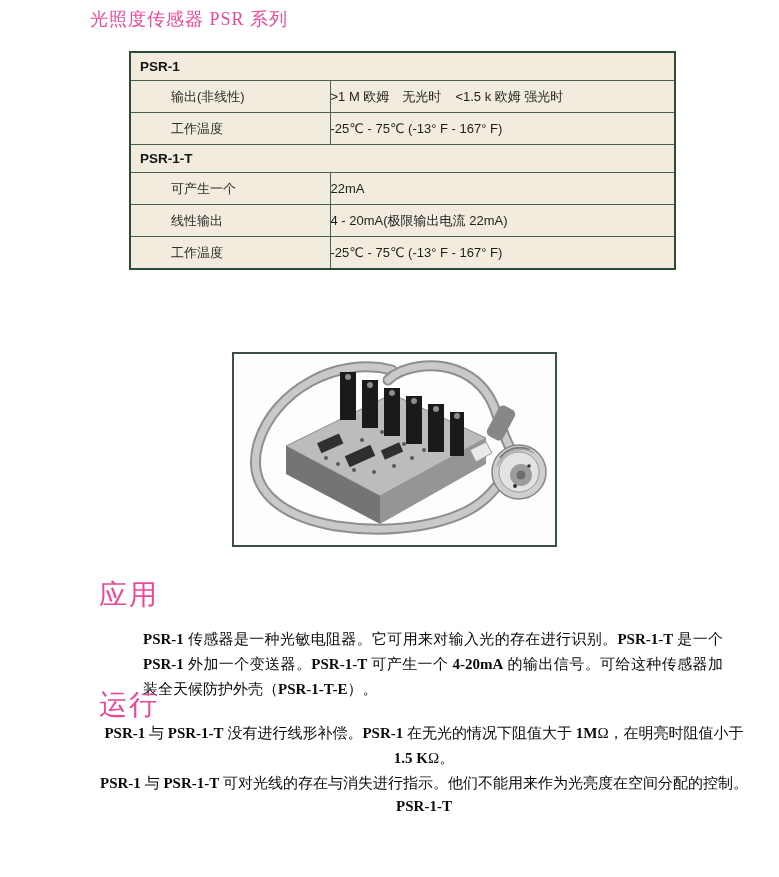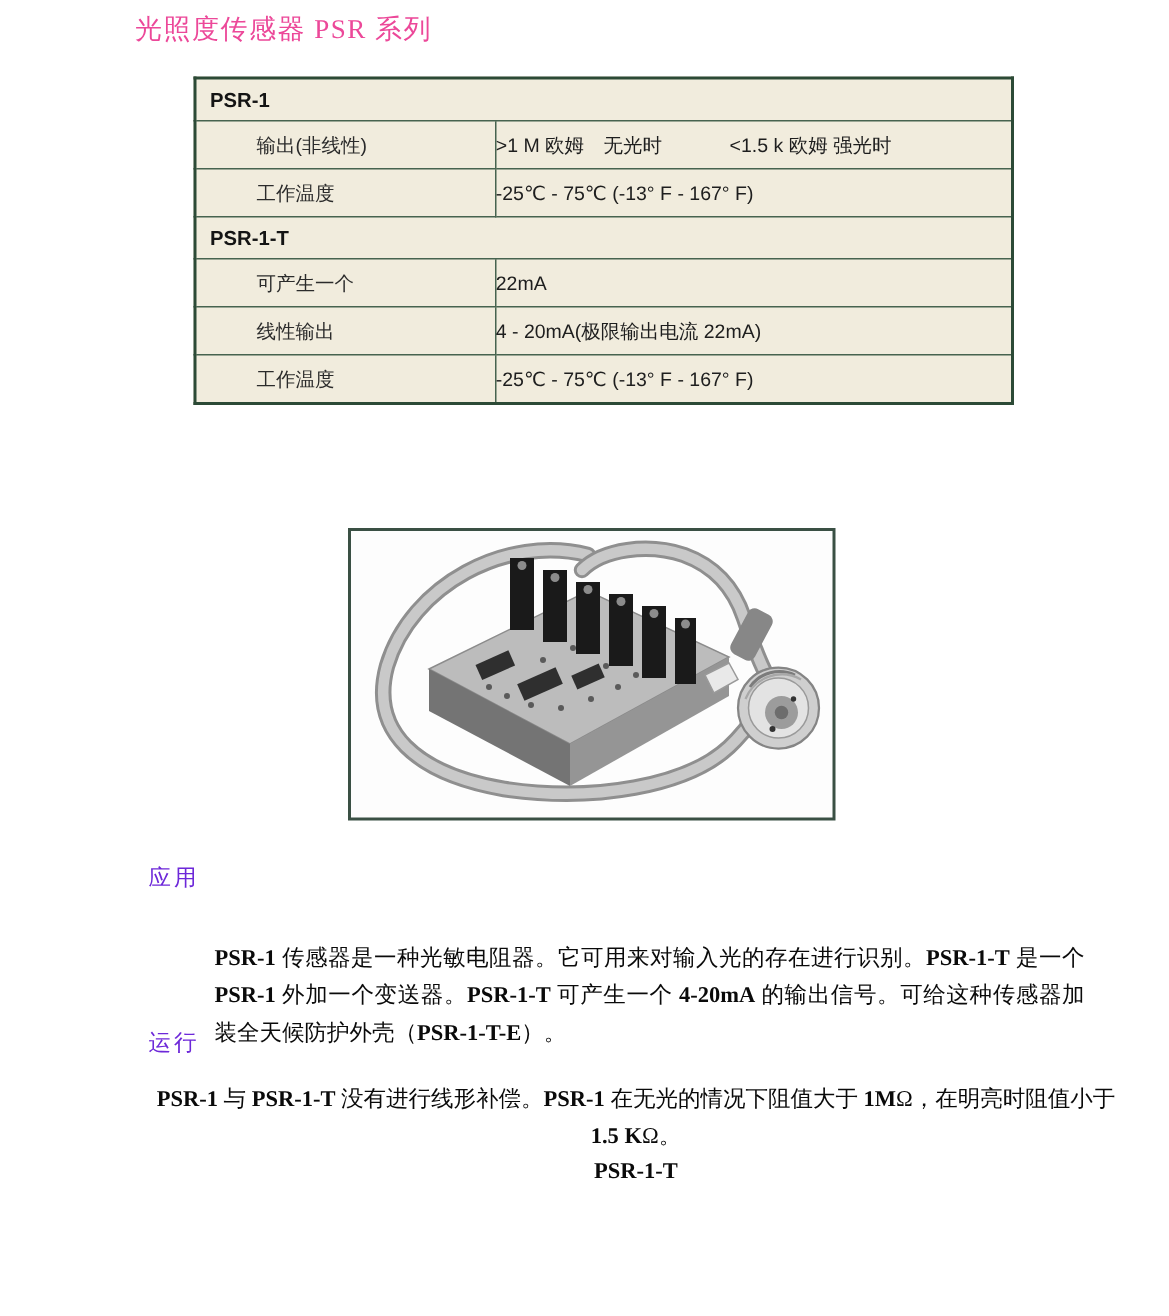">1 M 欧姆 无光时" td.val .cellflex { gap: 45px -> 14px }
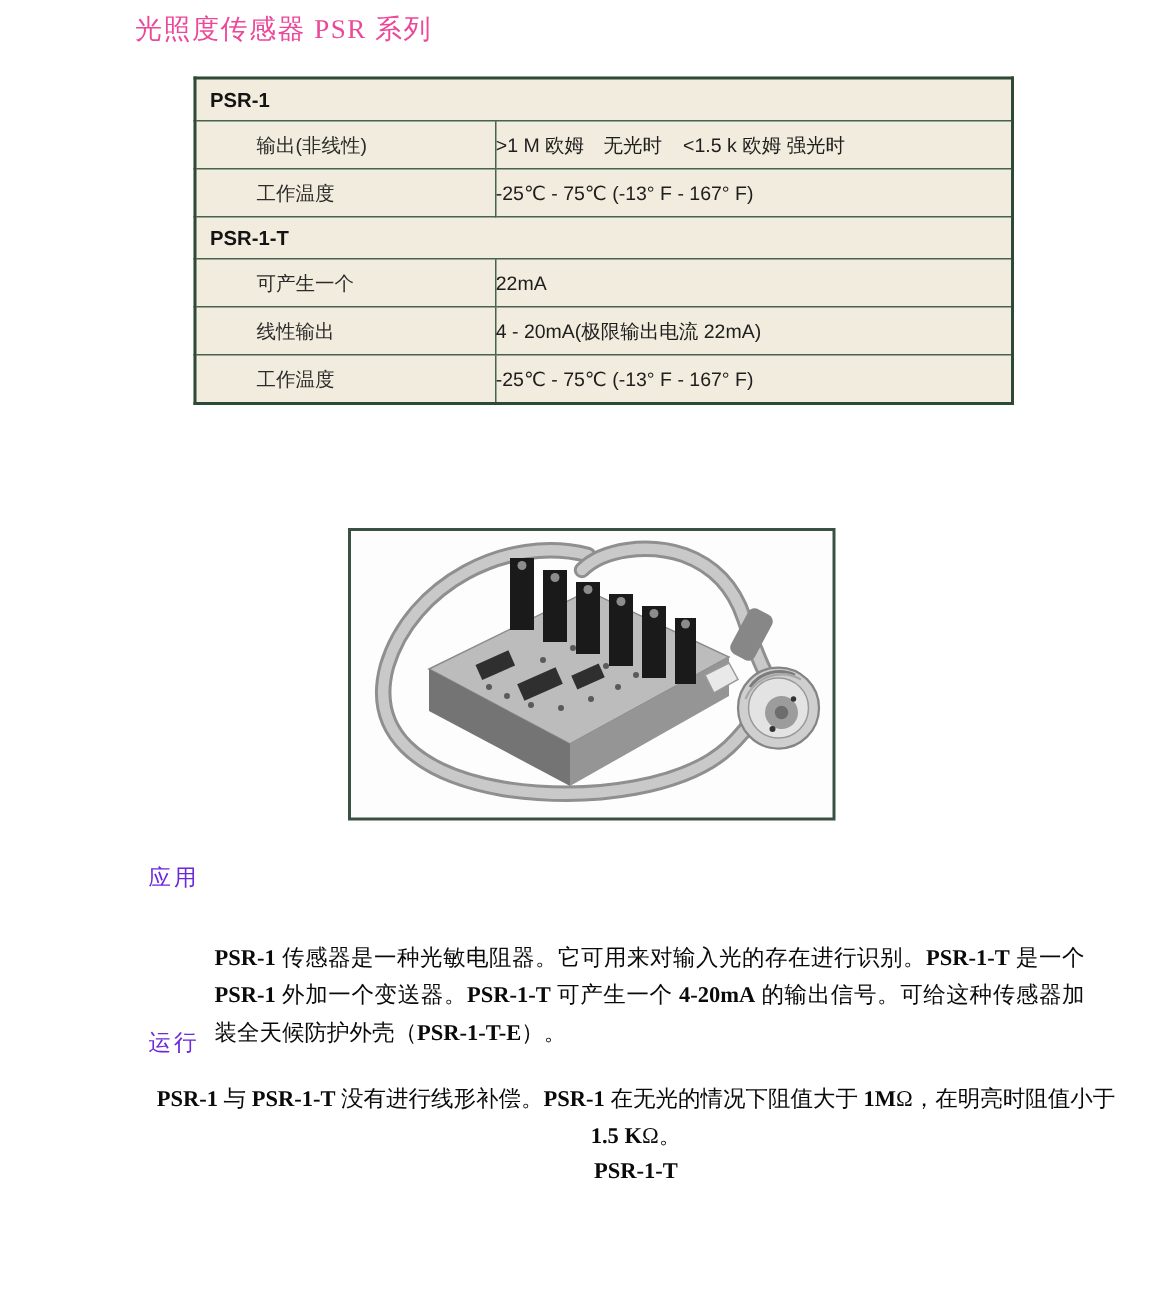"应用" .h-sec { color: #6d28d9 -> #ec4899; font-size: 15px -> 28px }
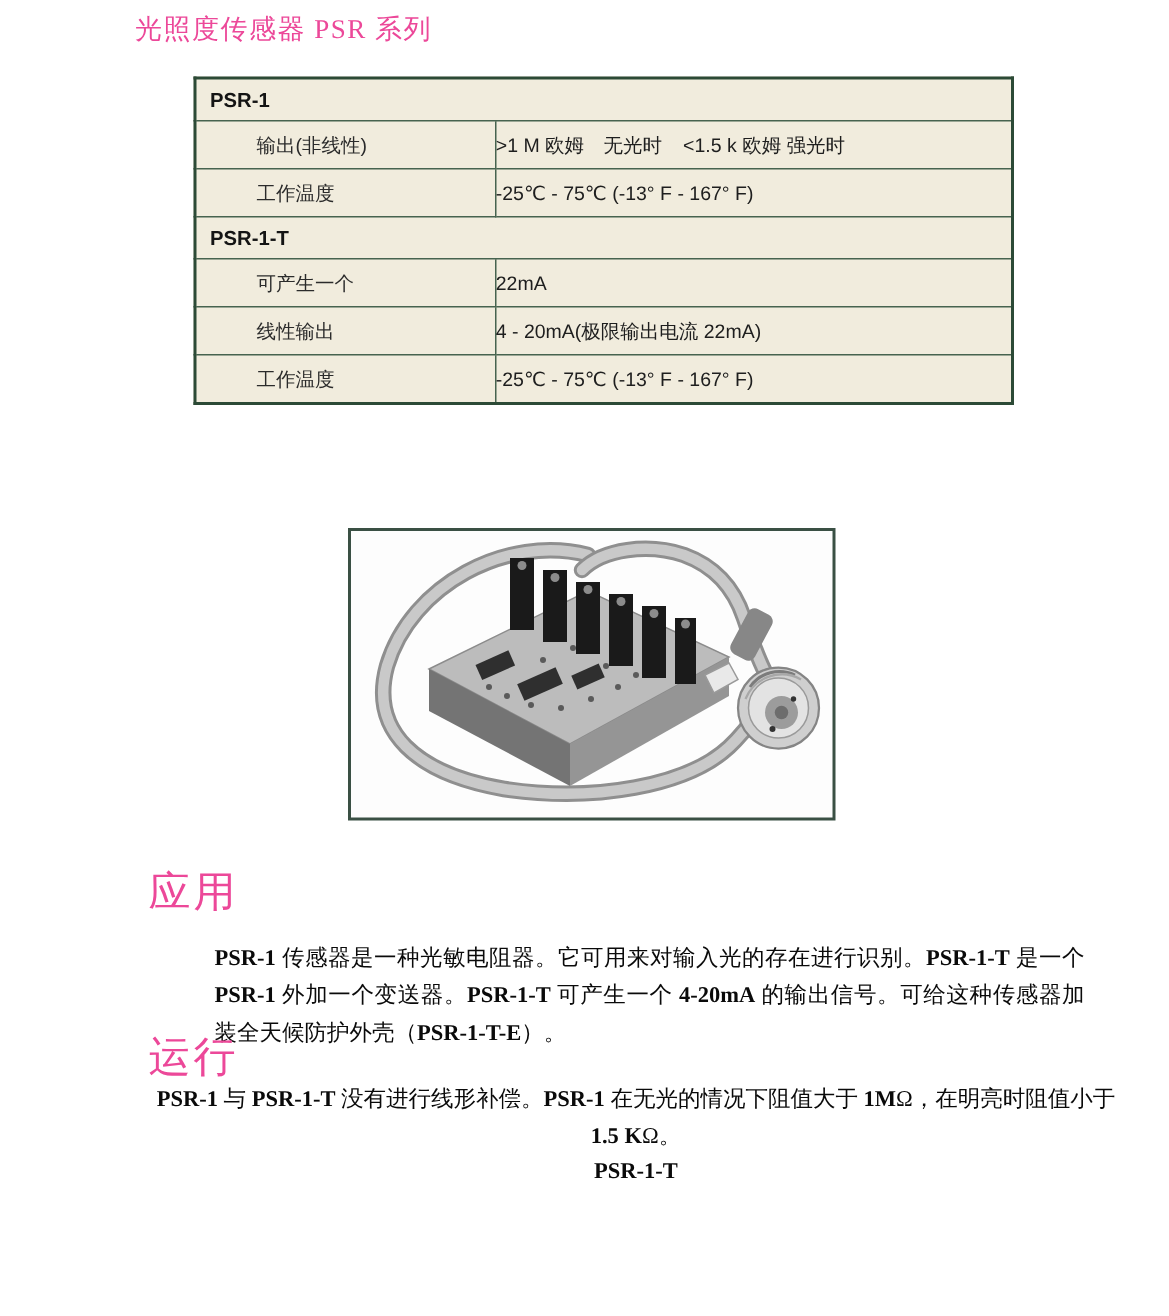"PSR-1 与 PSR-1-T" p.par { html: none -> <p><span>PSR-1</span><span> 与 </span><span>PSR-1-T</span><span> 可对光线的存在与消失进行指示。他们不能用来作为光亮度在空间分配的控制。</span></p> }
